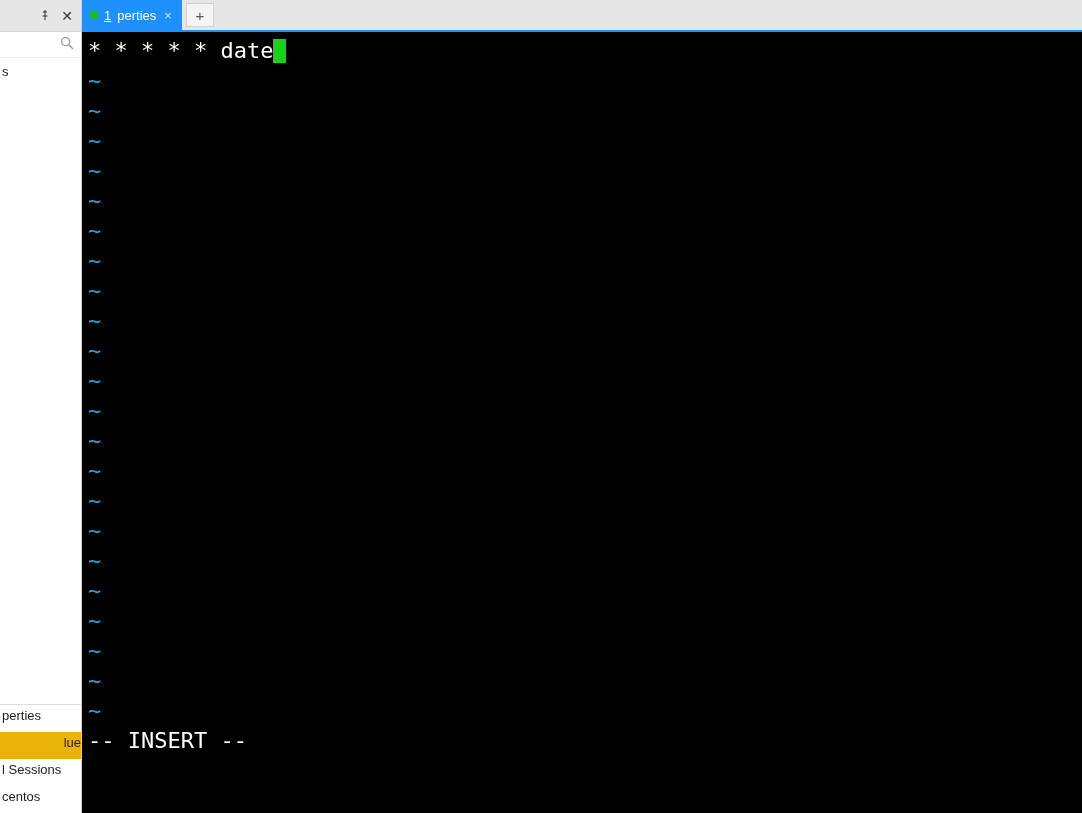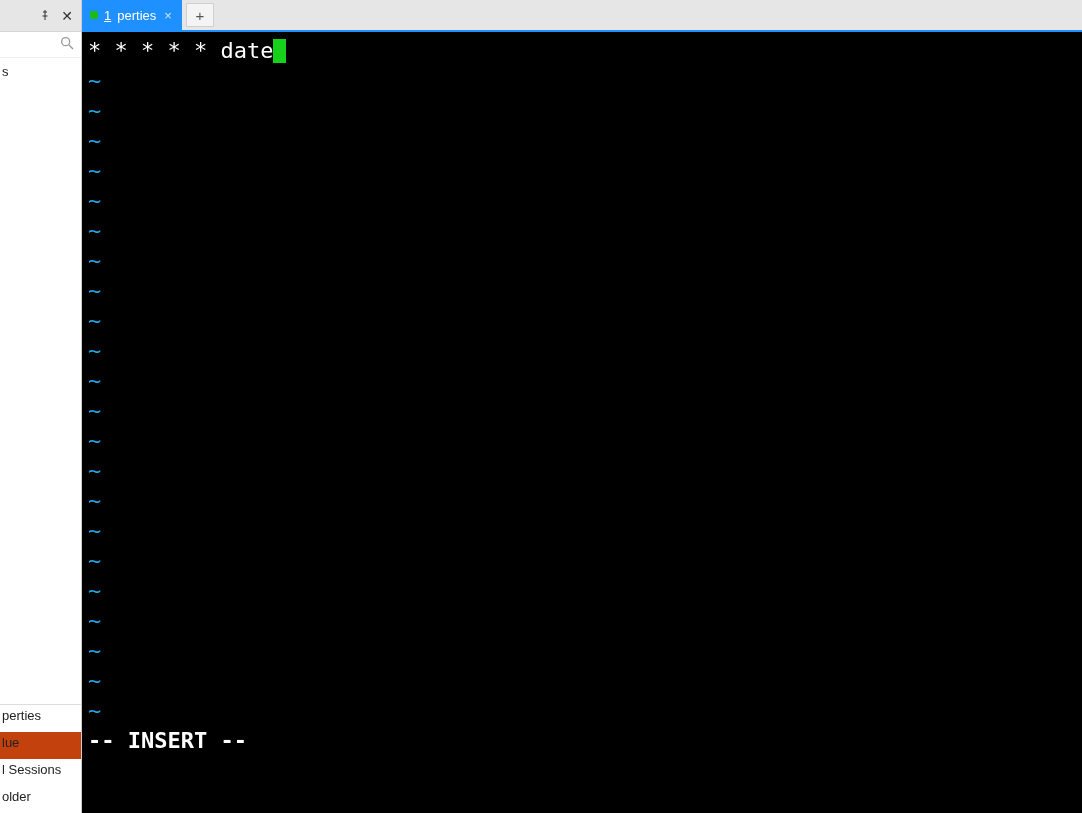"lue" .sidebar-bottom .prop-item.selected { background: #c2410c -> #eab308; text-align: none -> right }
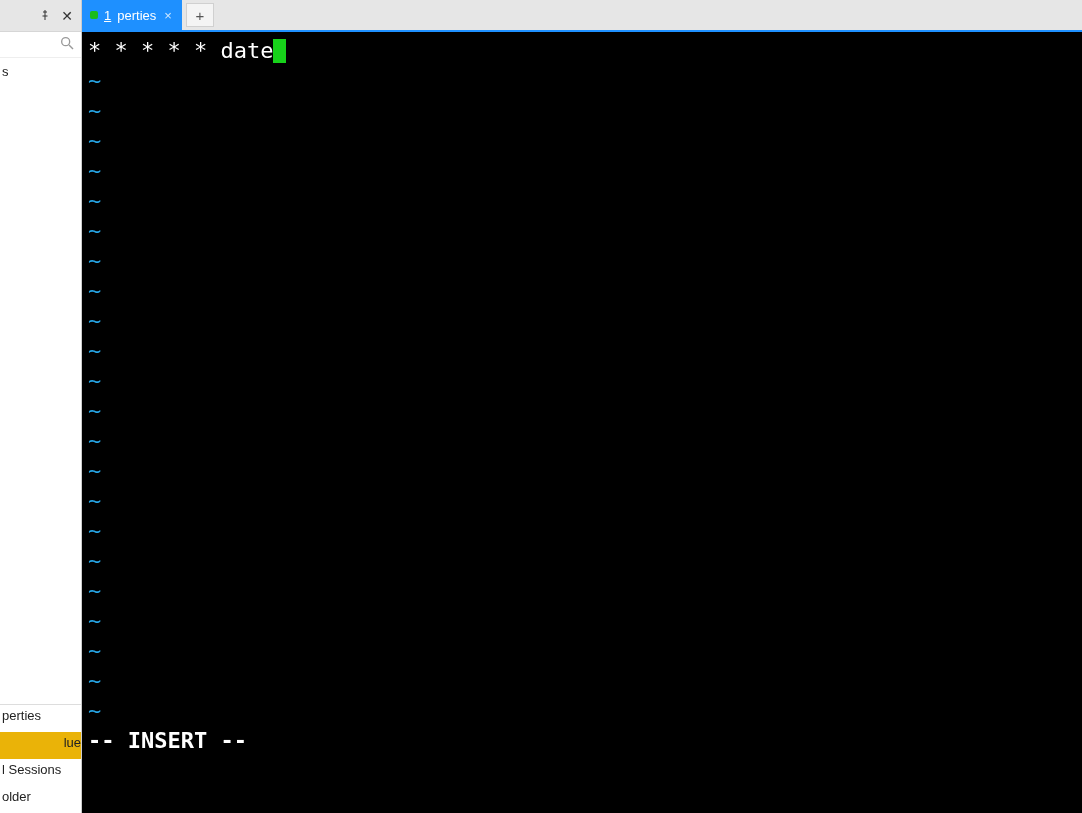"-- INSERT --" .status-line { font-weight: bold -> normal }
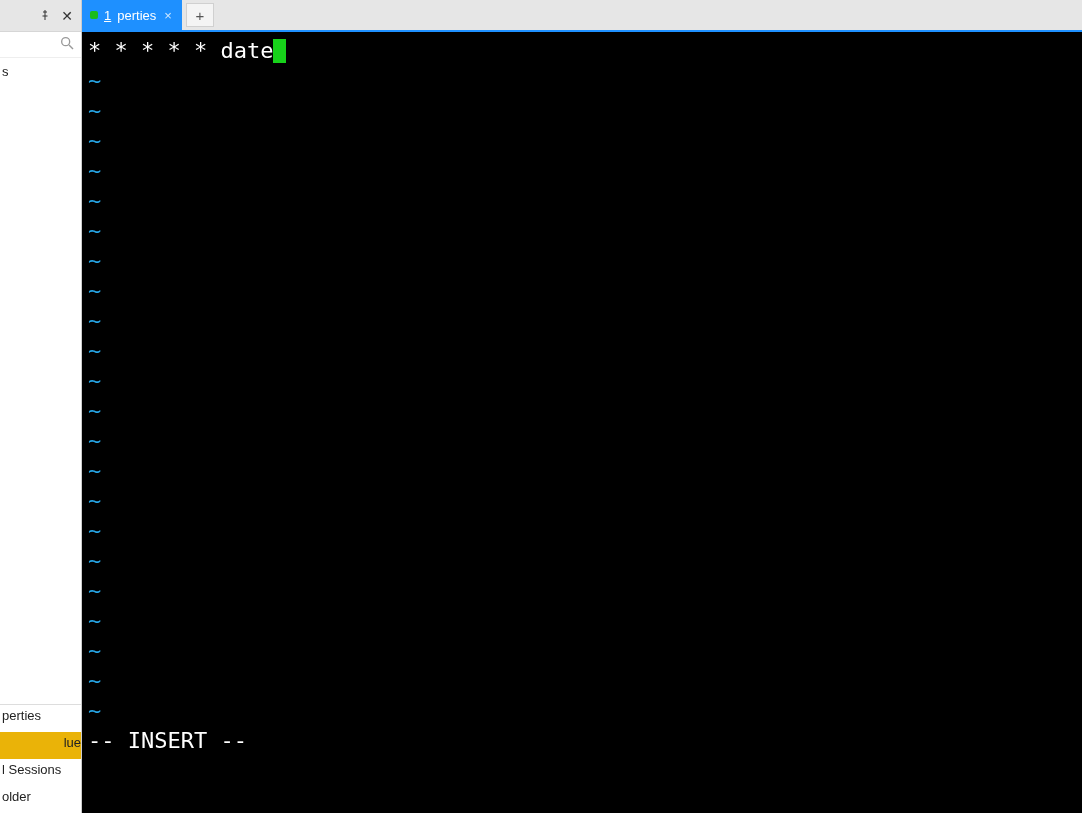"older" div.prop-item { text: older -> centos }
